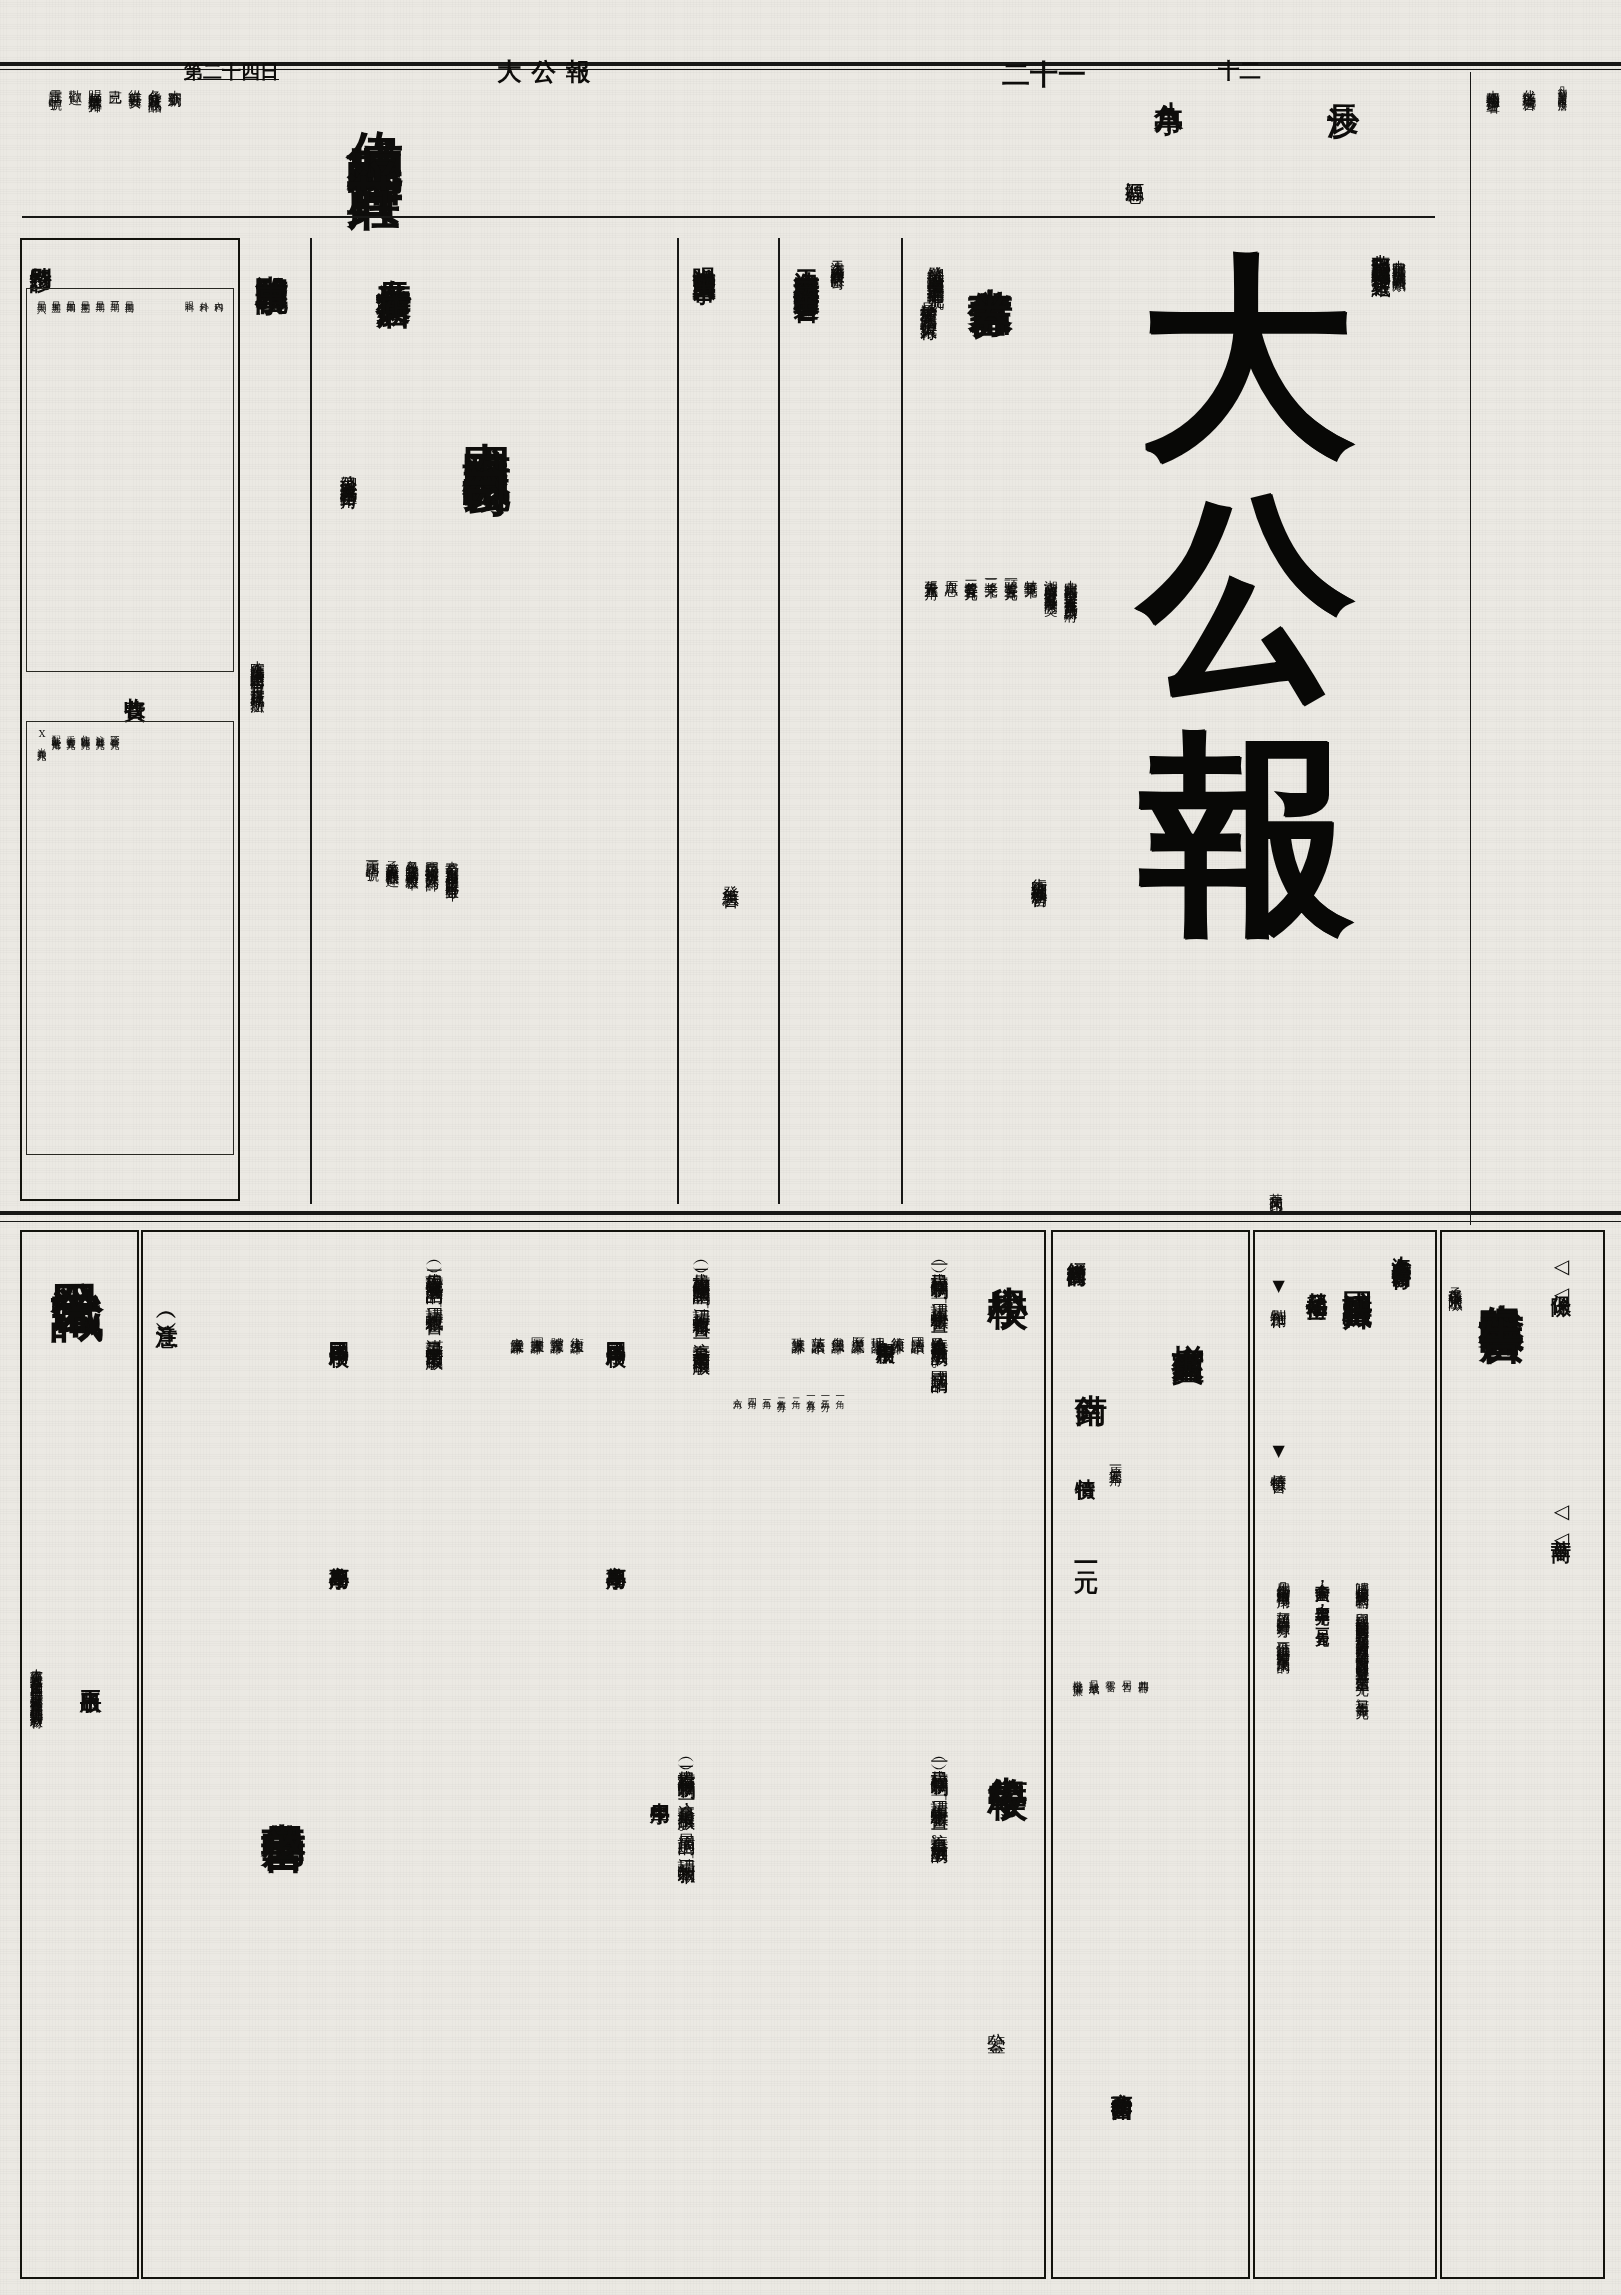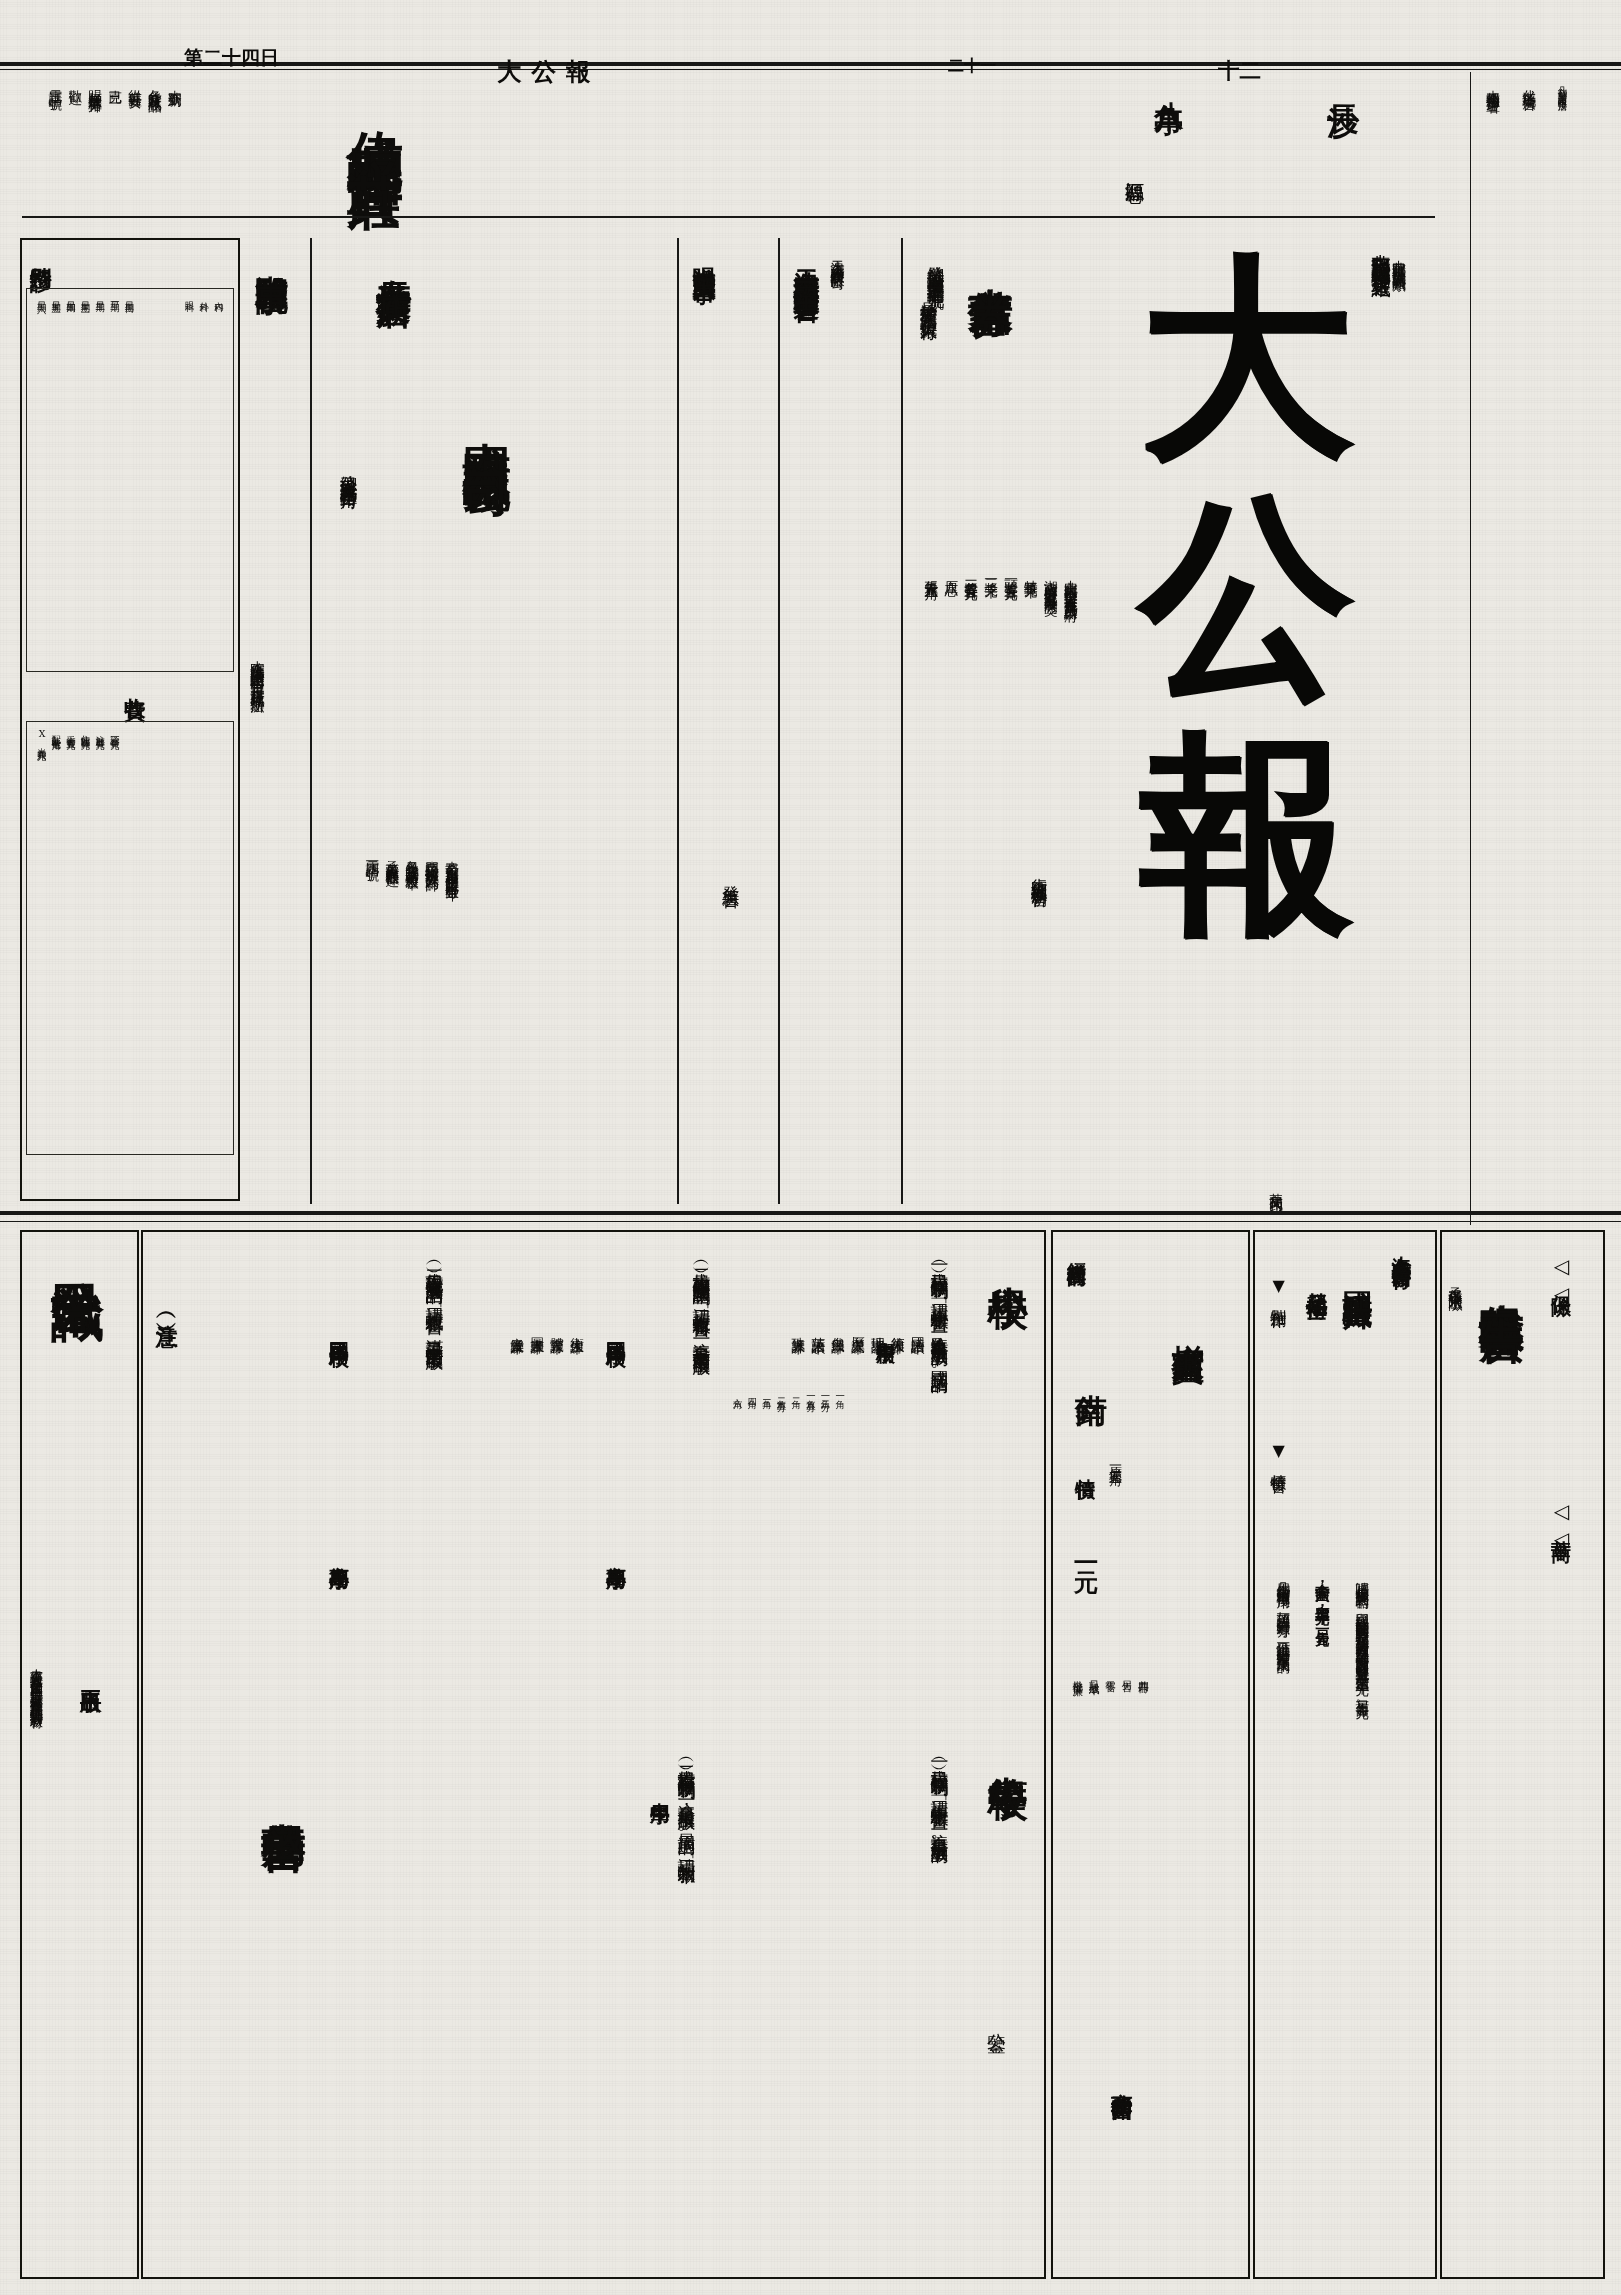"第二十四日" div.box { top: 45px -> 59px }
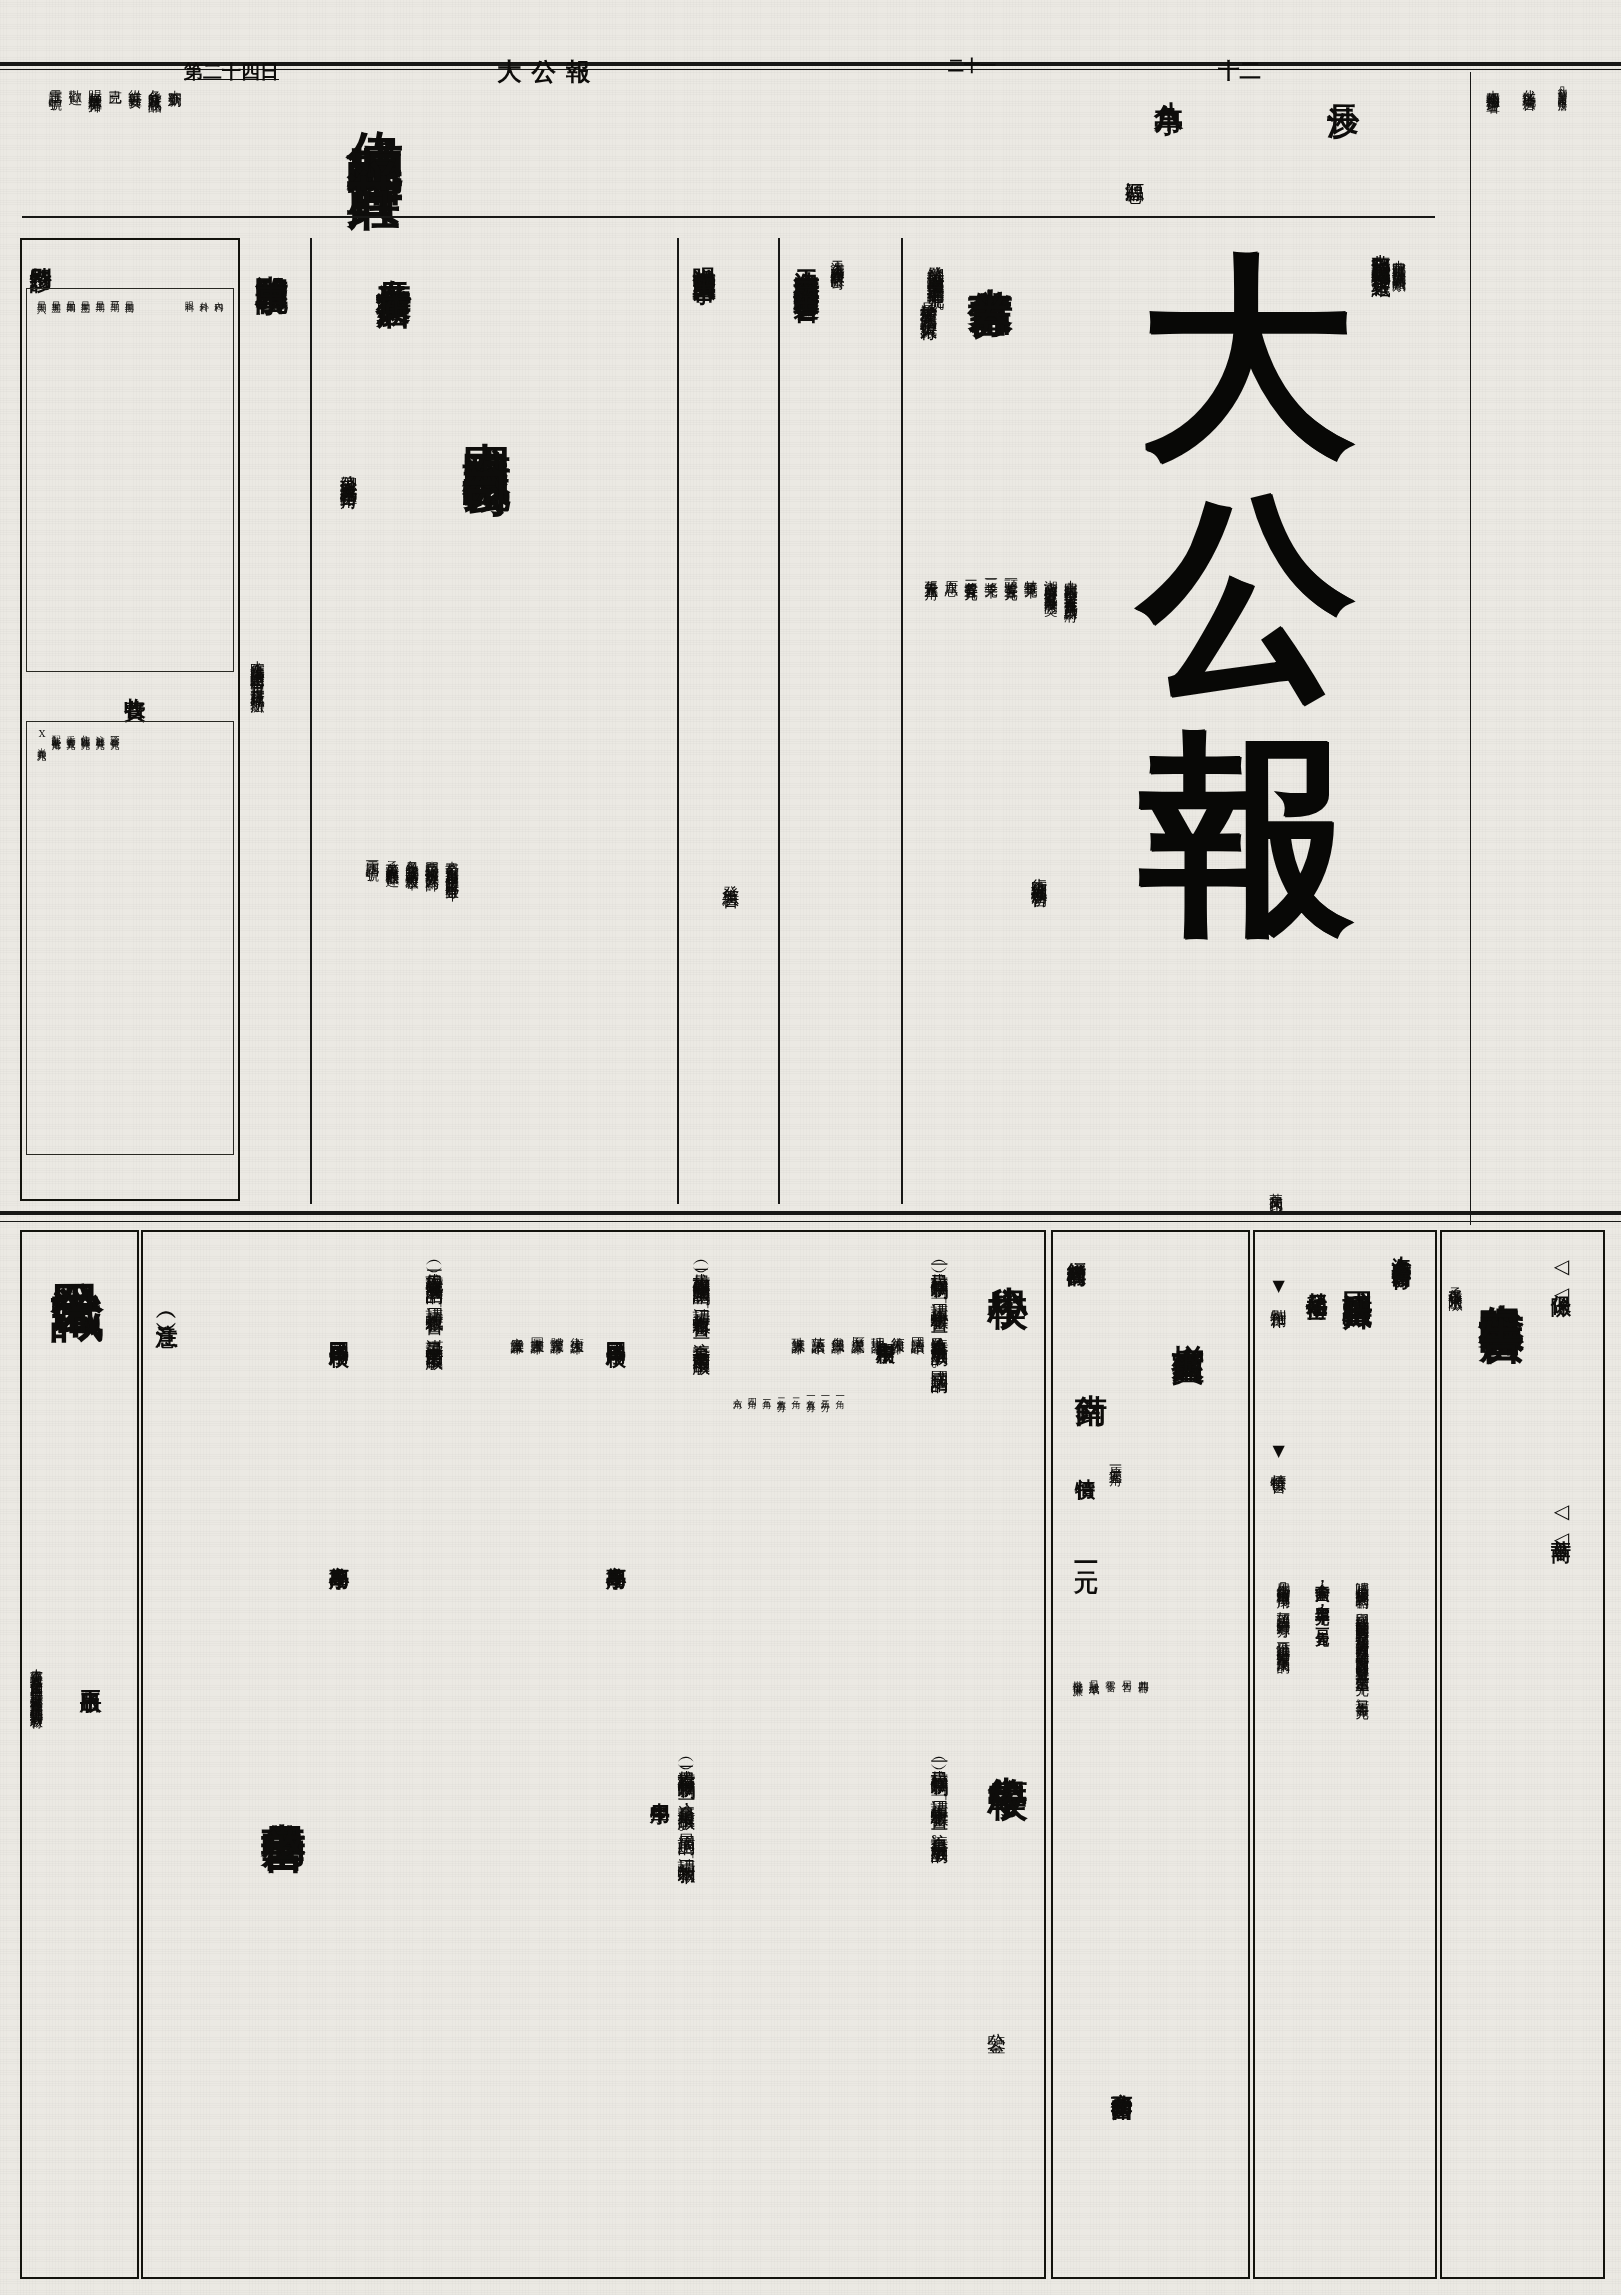"二十一" div.box { font-size: 16px -> 28px; left: 948px -> 1002px }
